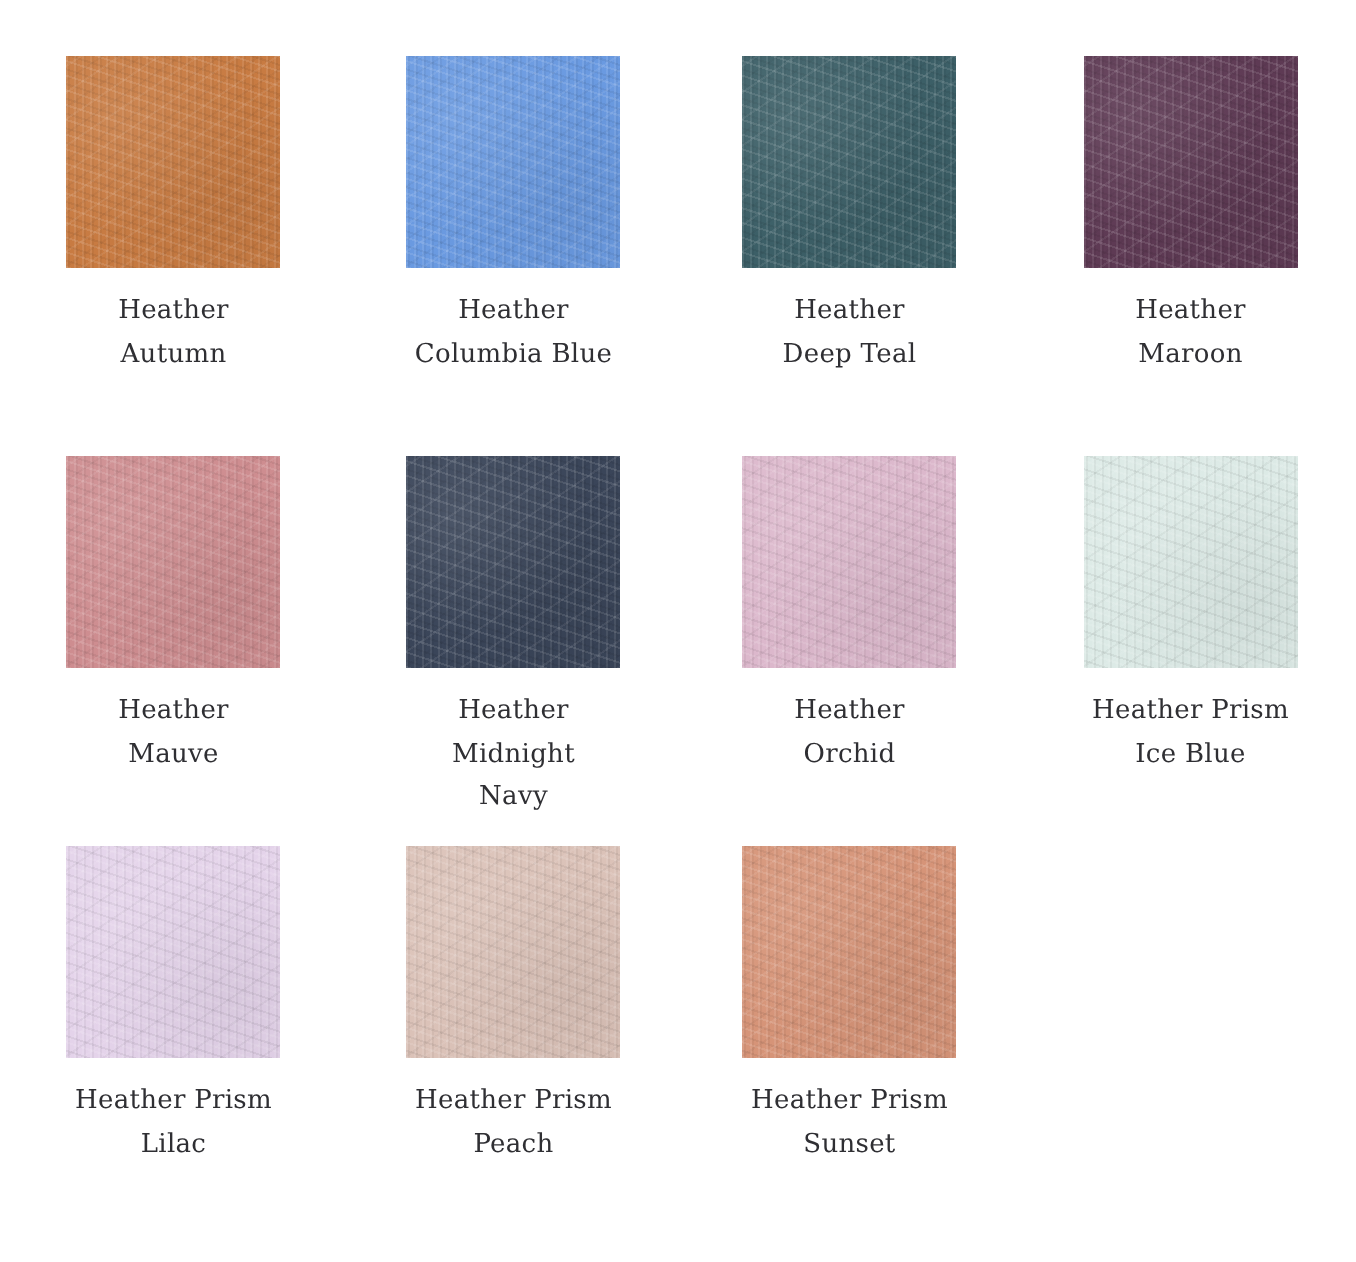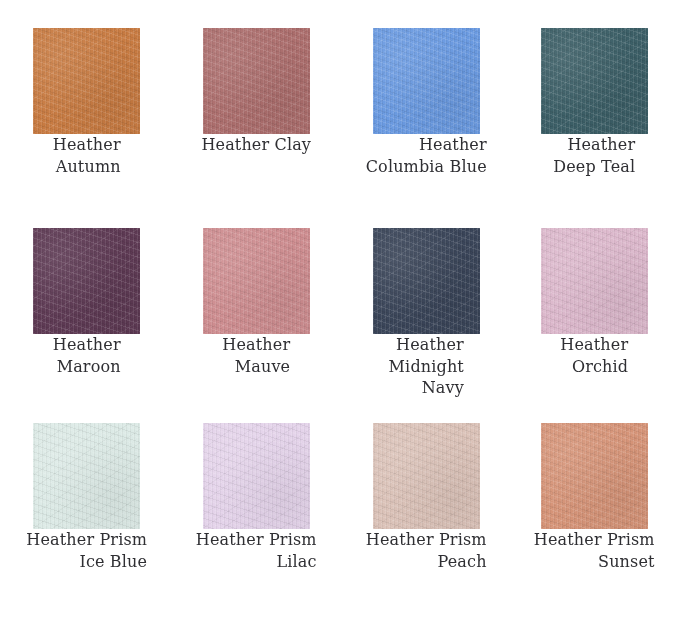"Heather" .swatch-label { font-size: 16px -> 13px; margin-top: none -> 11px; text-align: right -> center }
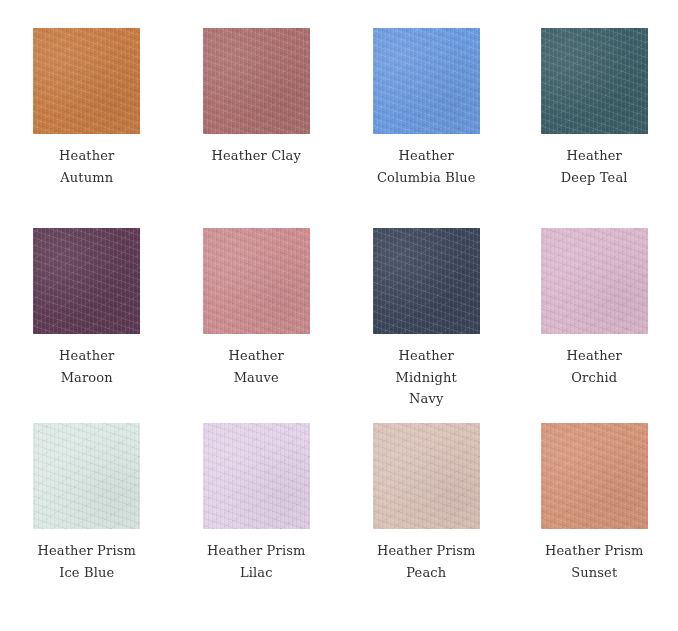"Heather Clay" div.swatch-cell { html: <div> <div> <div></div> <div></div> <div></div> <div></div> </div> <div>Heather Clay</div> </div> -> none }
